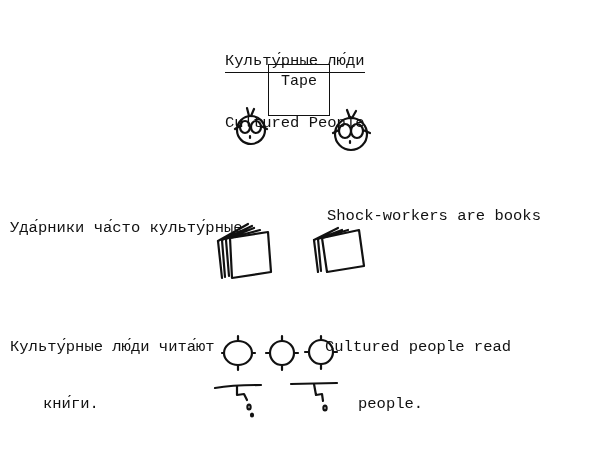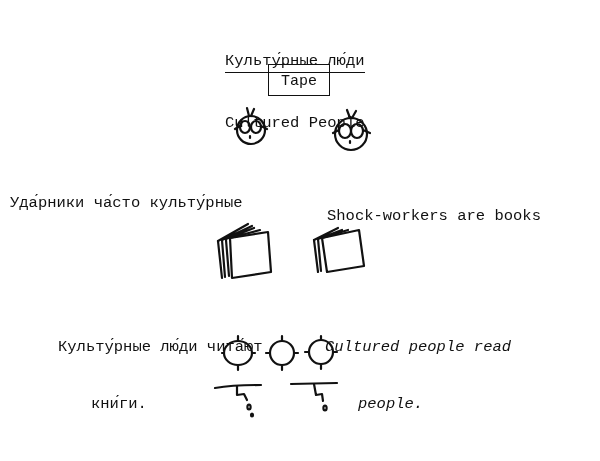"Tape" .tape { height: 32px -> 52px }
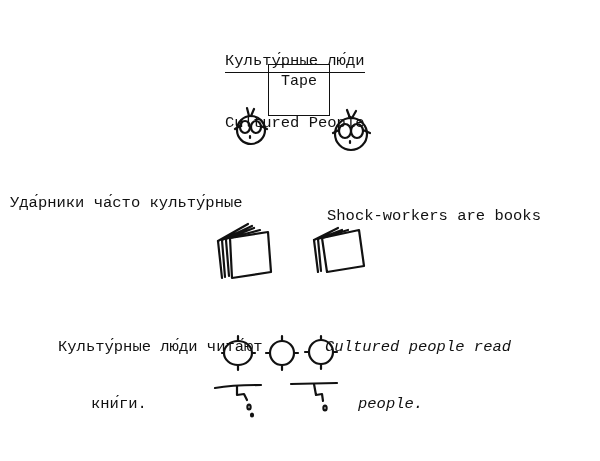"Уда́рники ча́сто культу́рные" div.abs { top: 156px -> 181px }
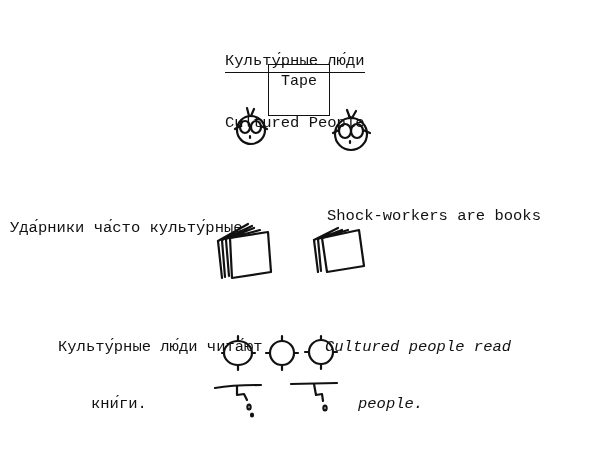"Культу́рные лю́ди чита́ют" div.abs { margin-left: 48px -> none }
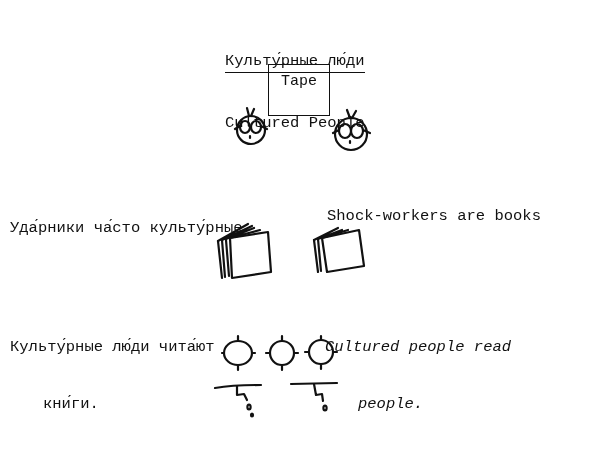"Cultured people read" div.abs { font-style: italic -> none }
